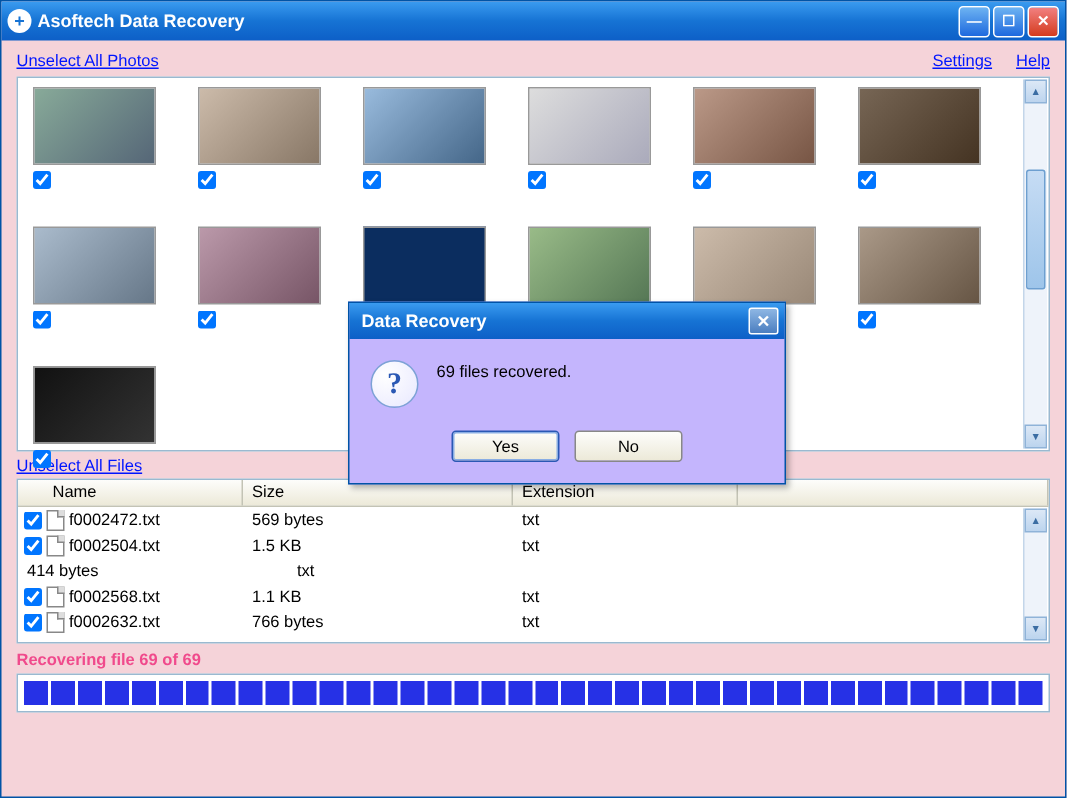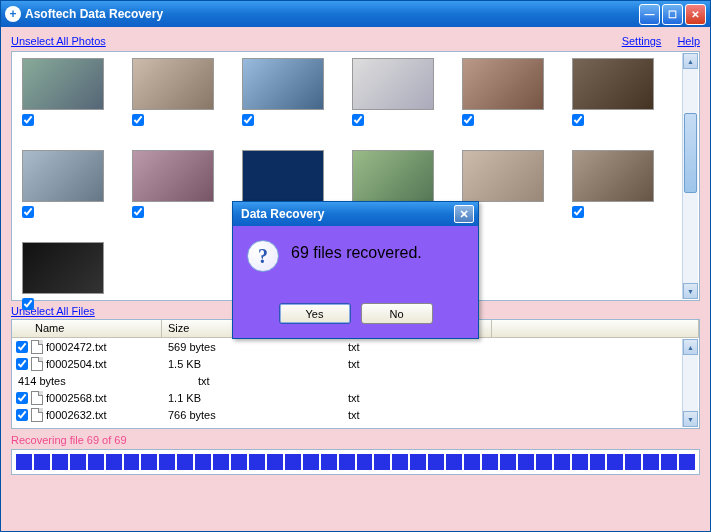"Data Recovery" .dialog { background: #8b5cf6 -> #c4b5fd; width: 247px -> 292px }
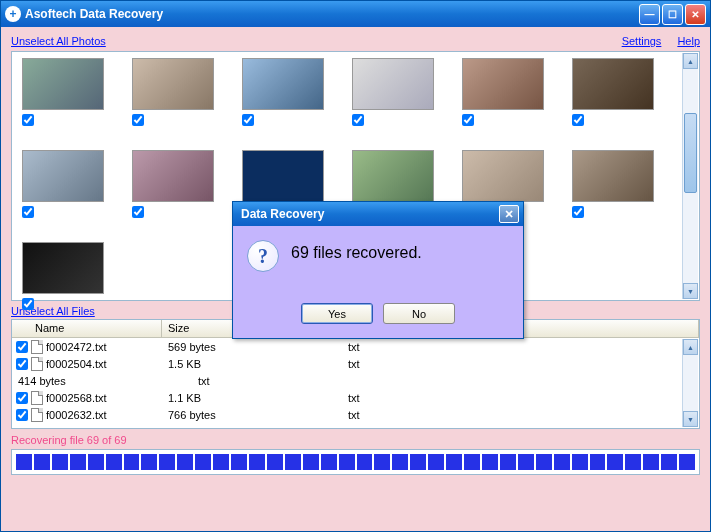"69 files recovered." .dialog-text { font-size: 16px -> 11px }
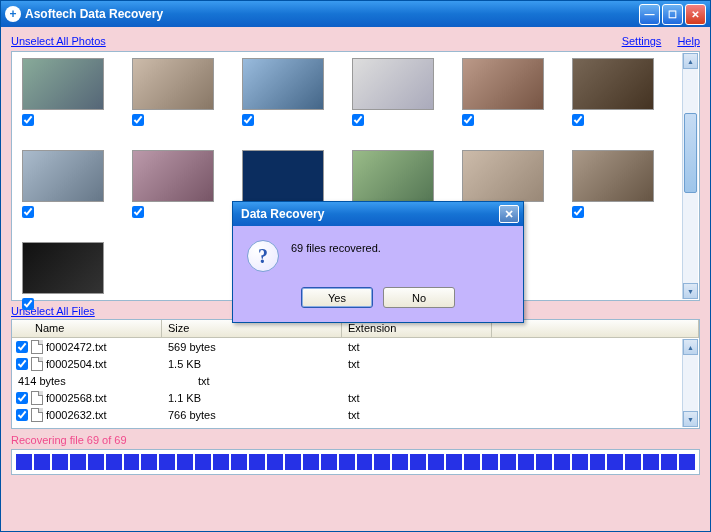"Recovering file 69 of 69" .status { font-weight: normal -> bold }
